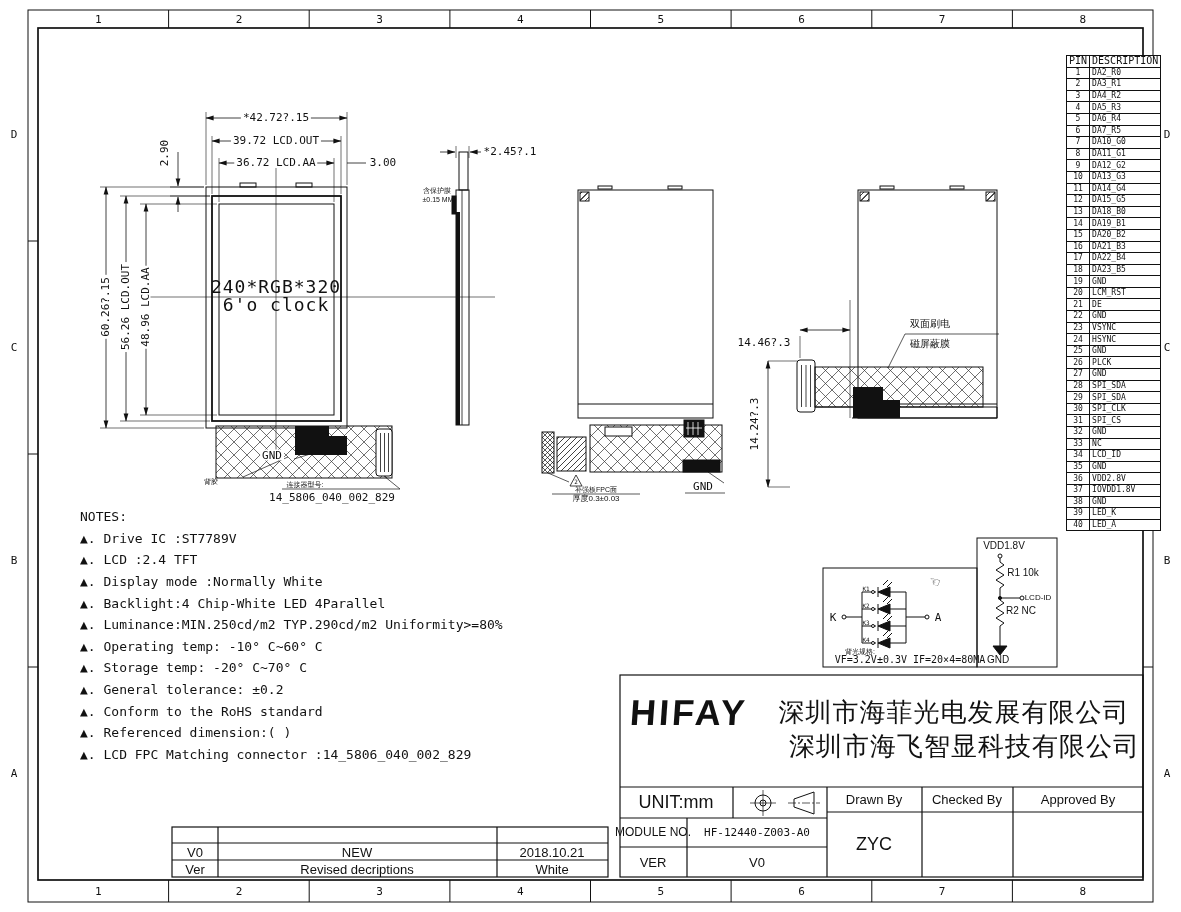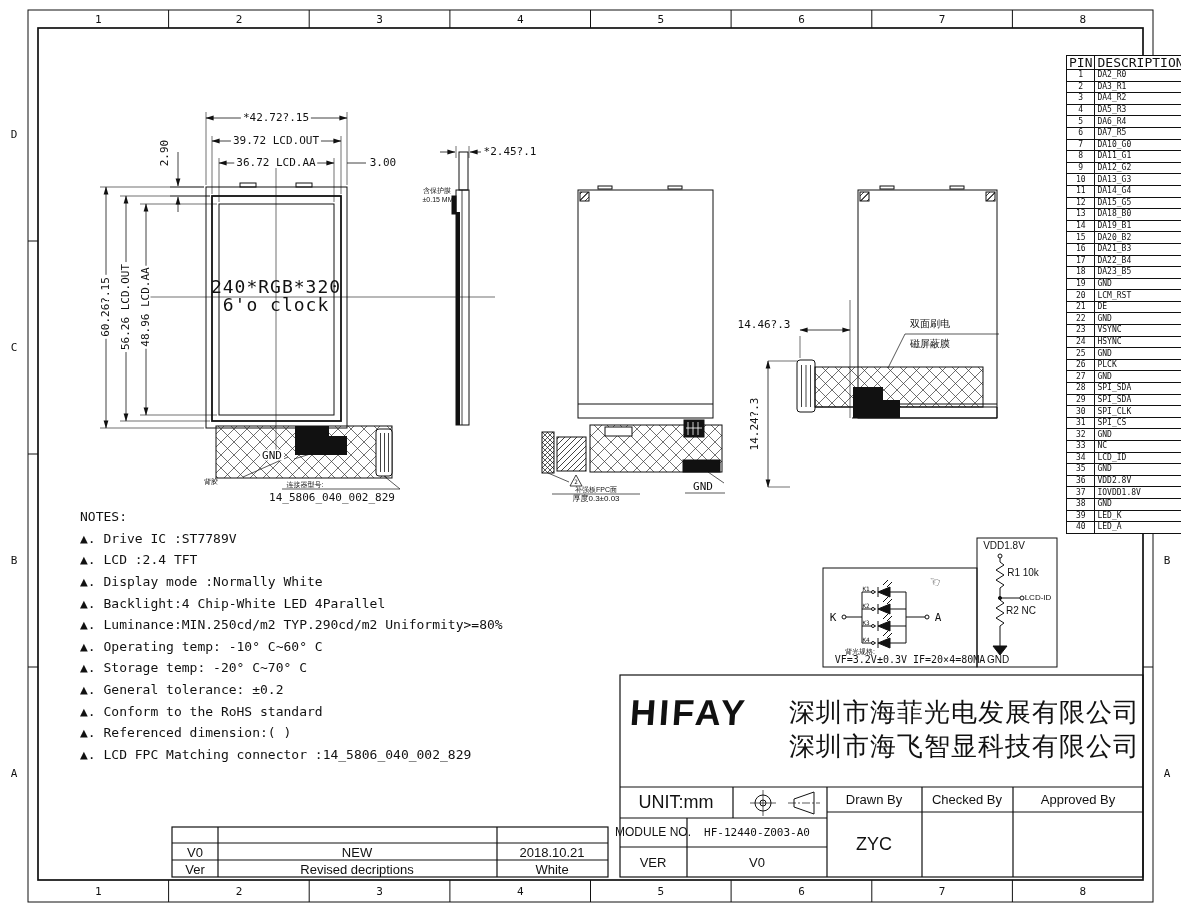"PIN" #pintable th { font-size: 13px -> 10px }
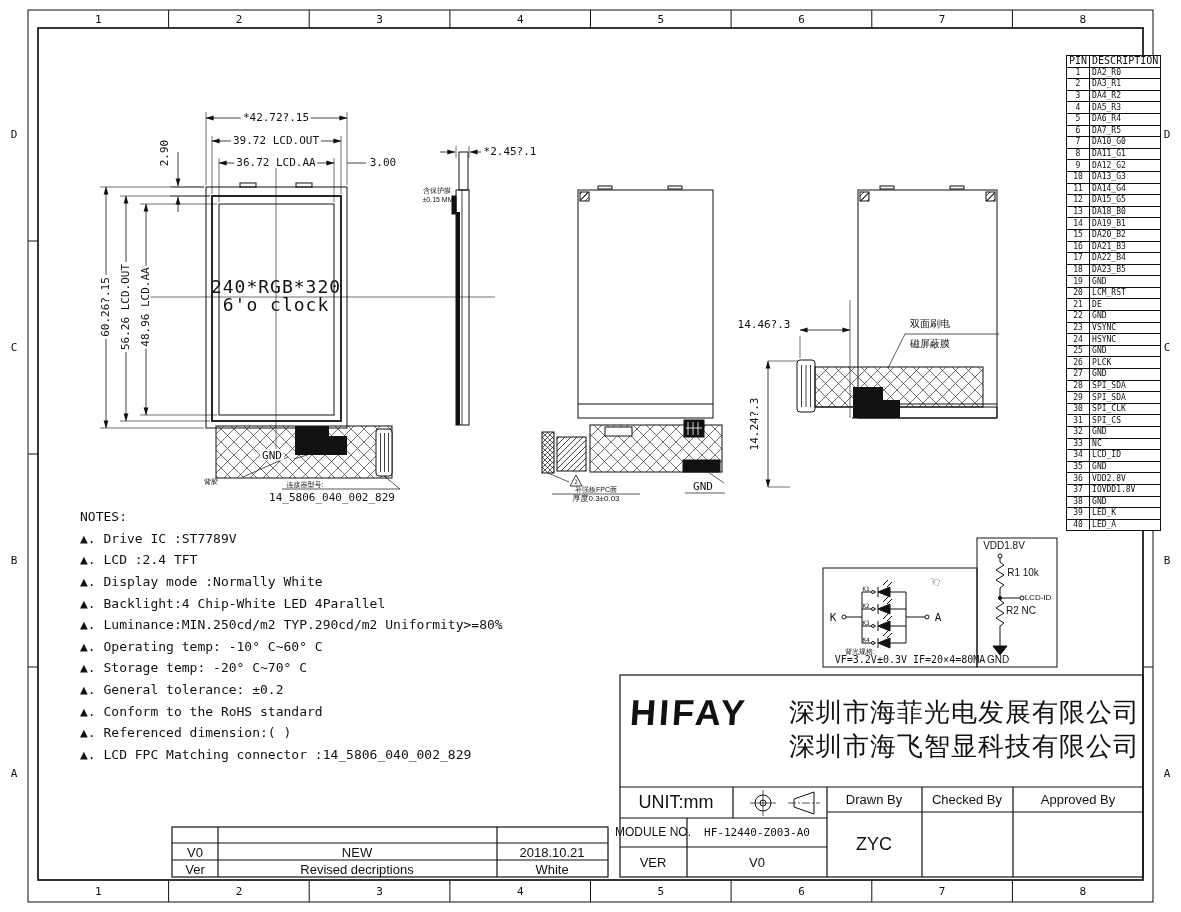"14.46?.3" div.t { top: 324px -> 342px }
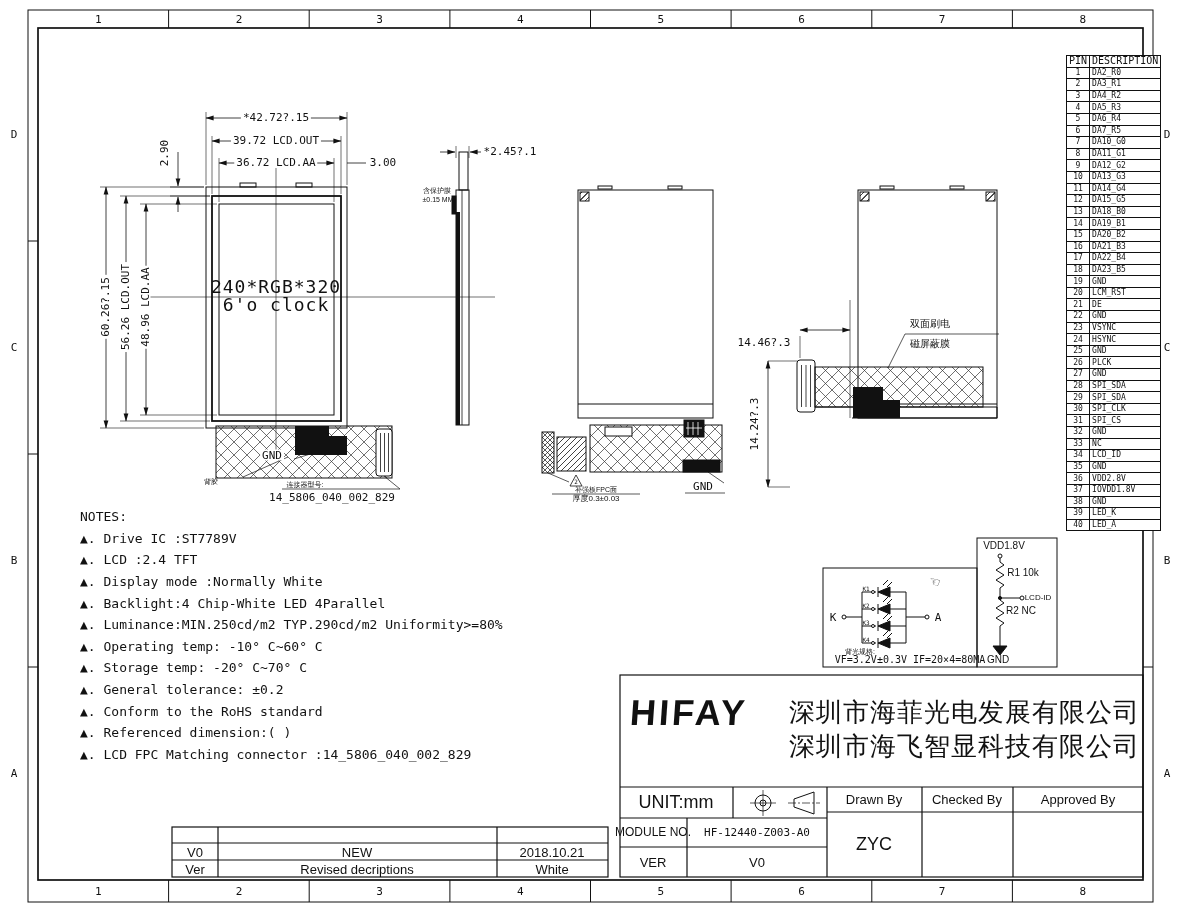"深圳市海菲光电发展有限公司" .cjk1 { text-align: right -> center }
